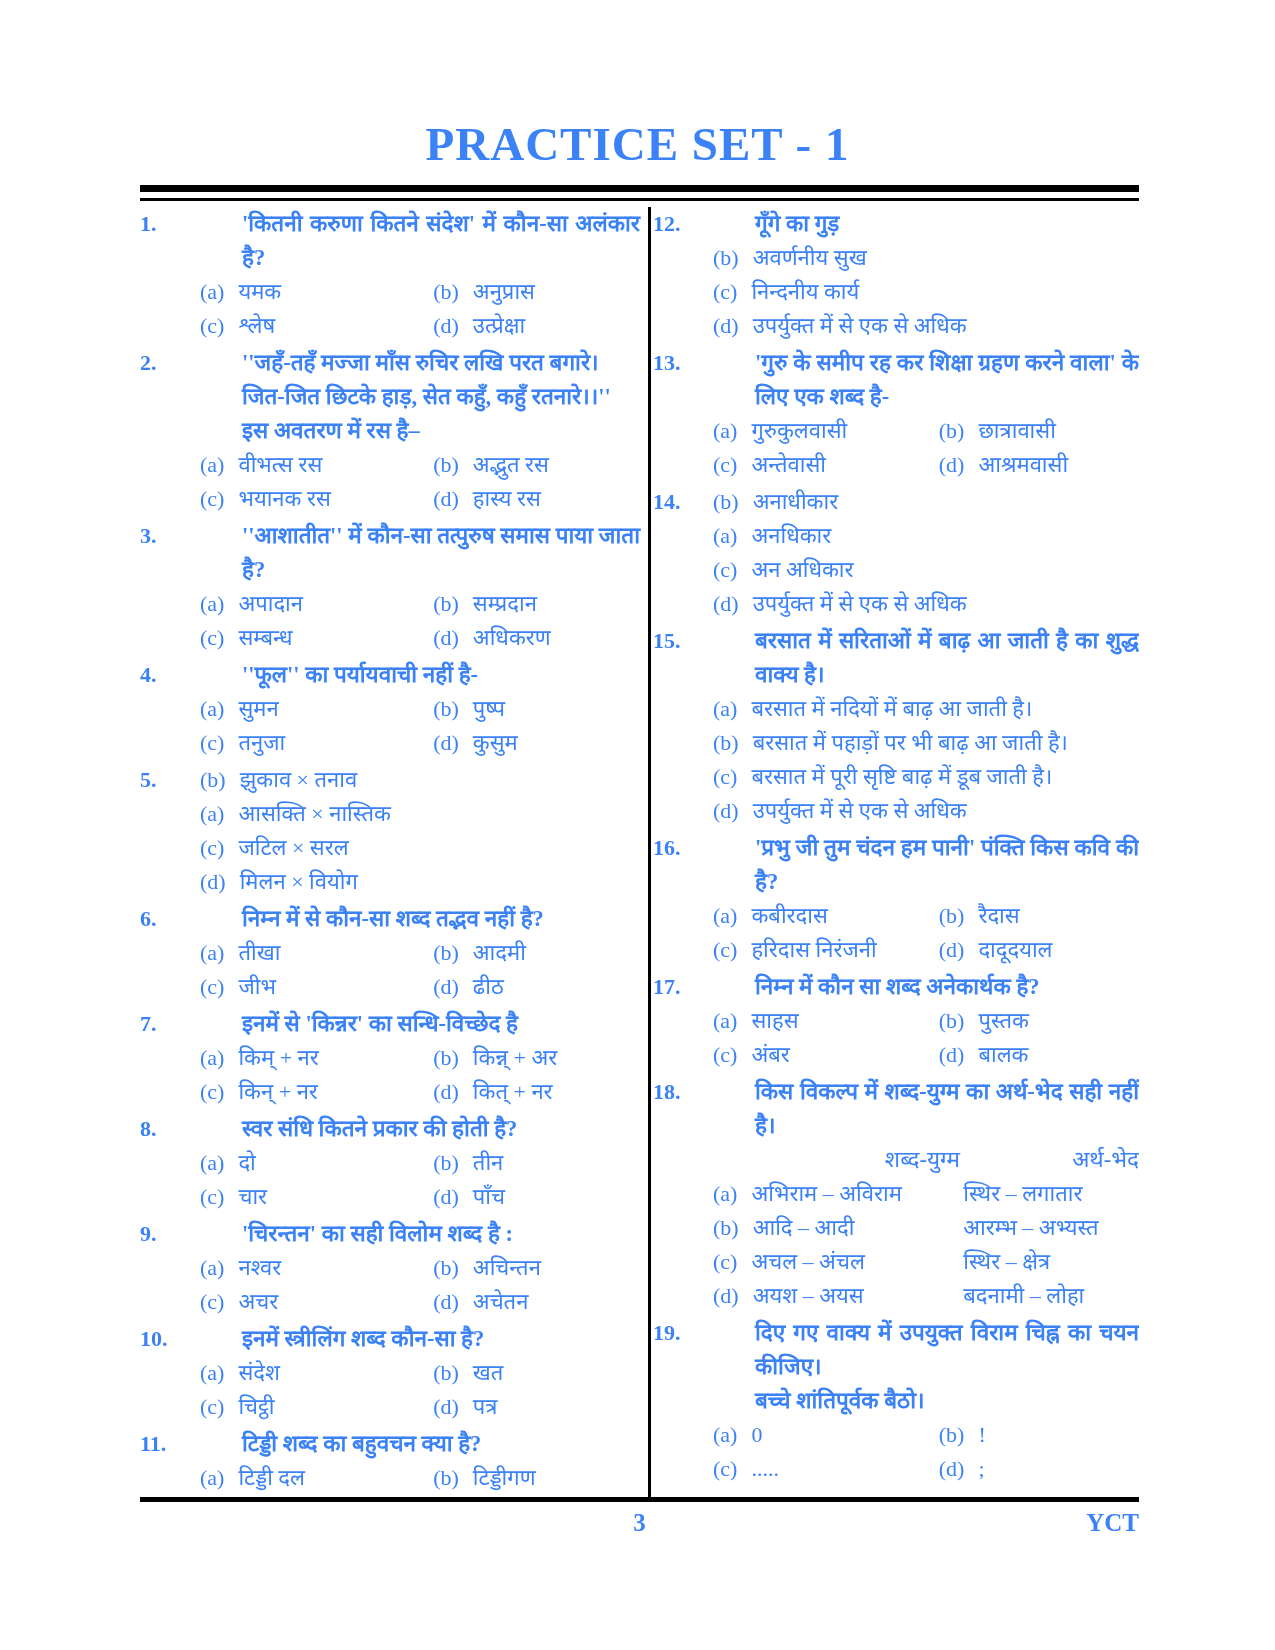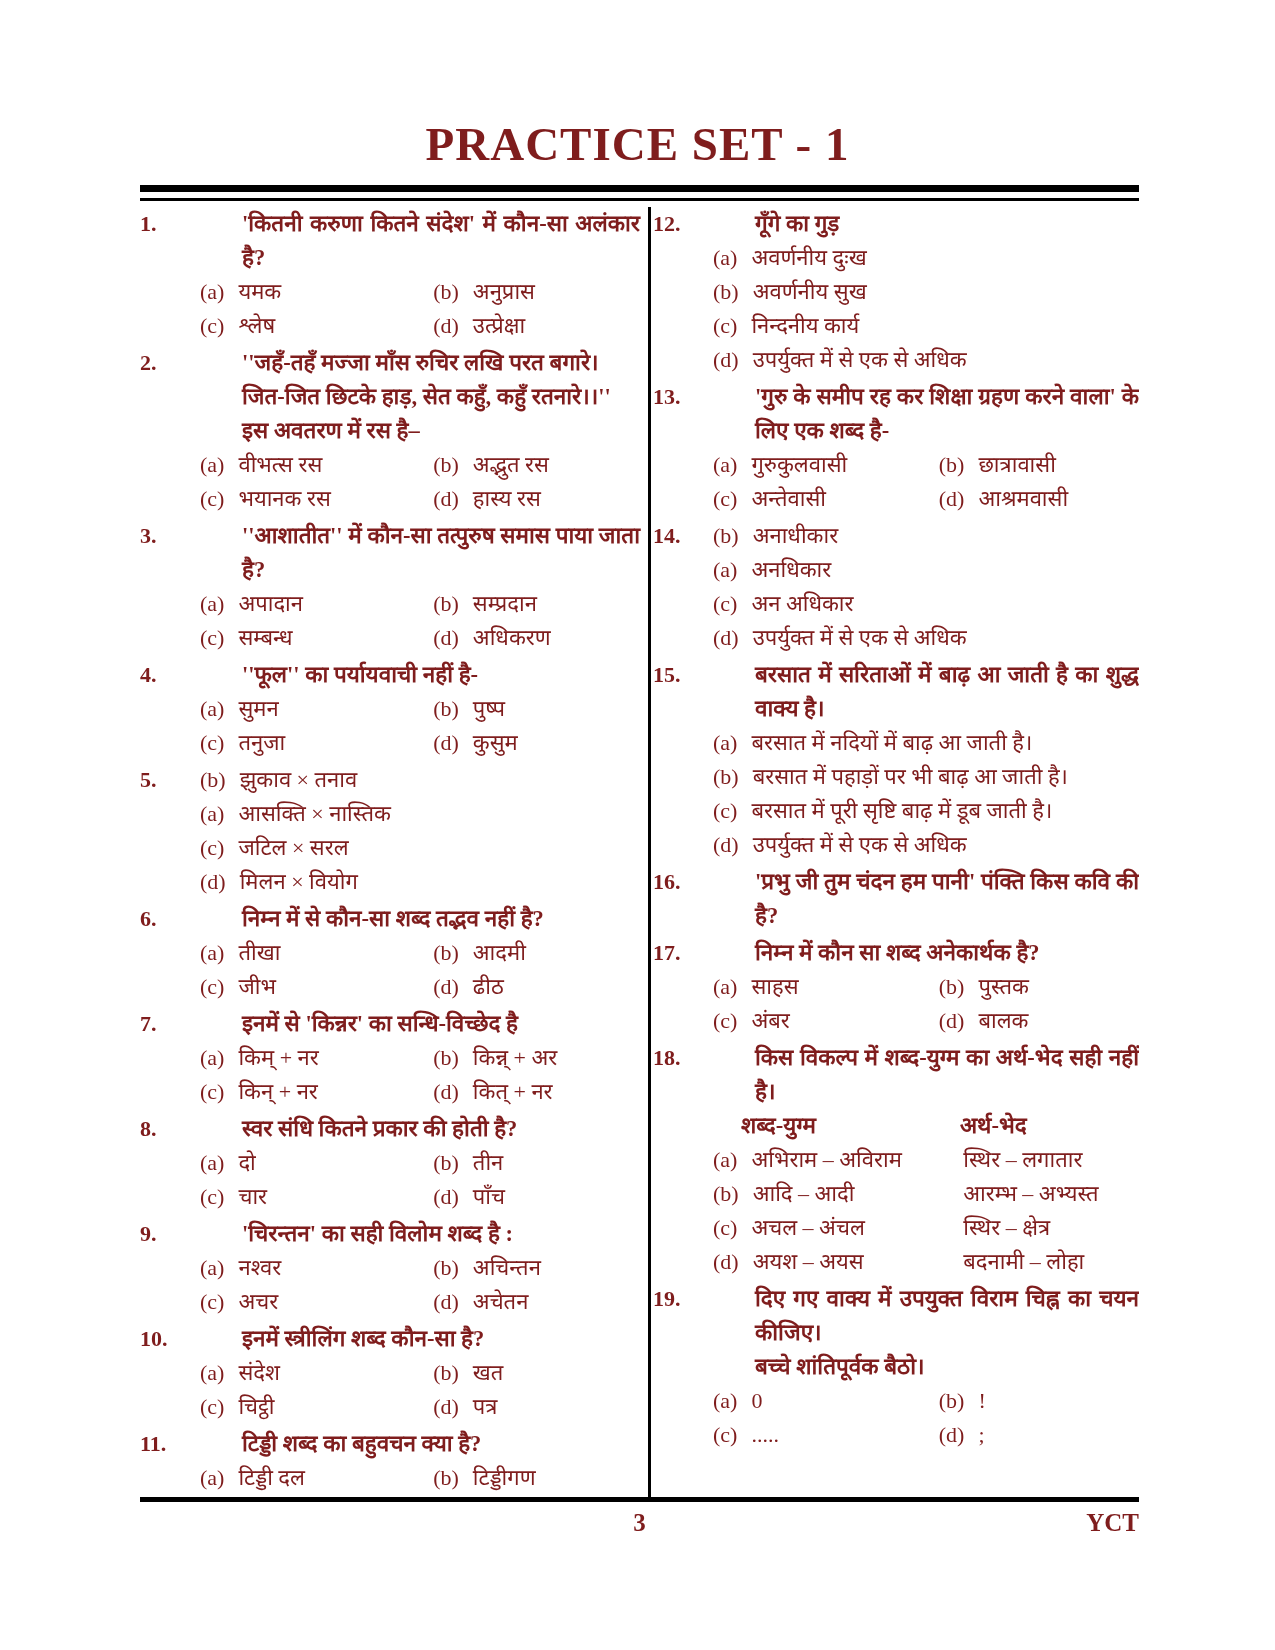"PRACTICE SET - 1" .page { color: #7f1d1d -> #3b82f6 }
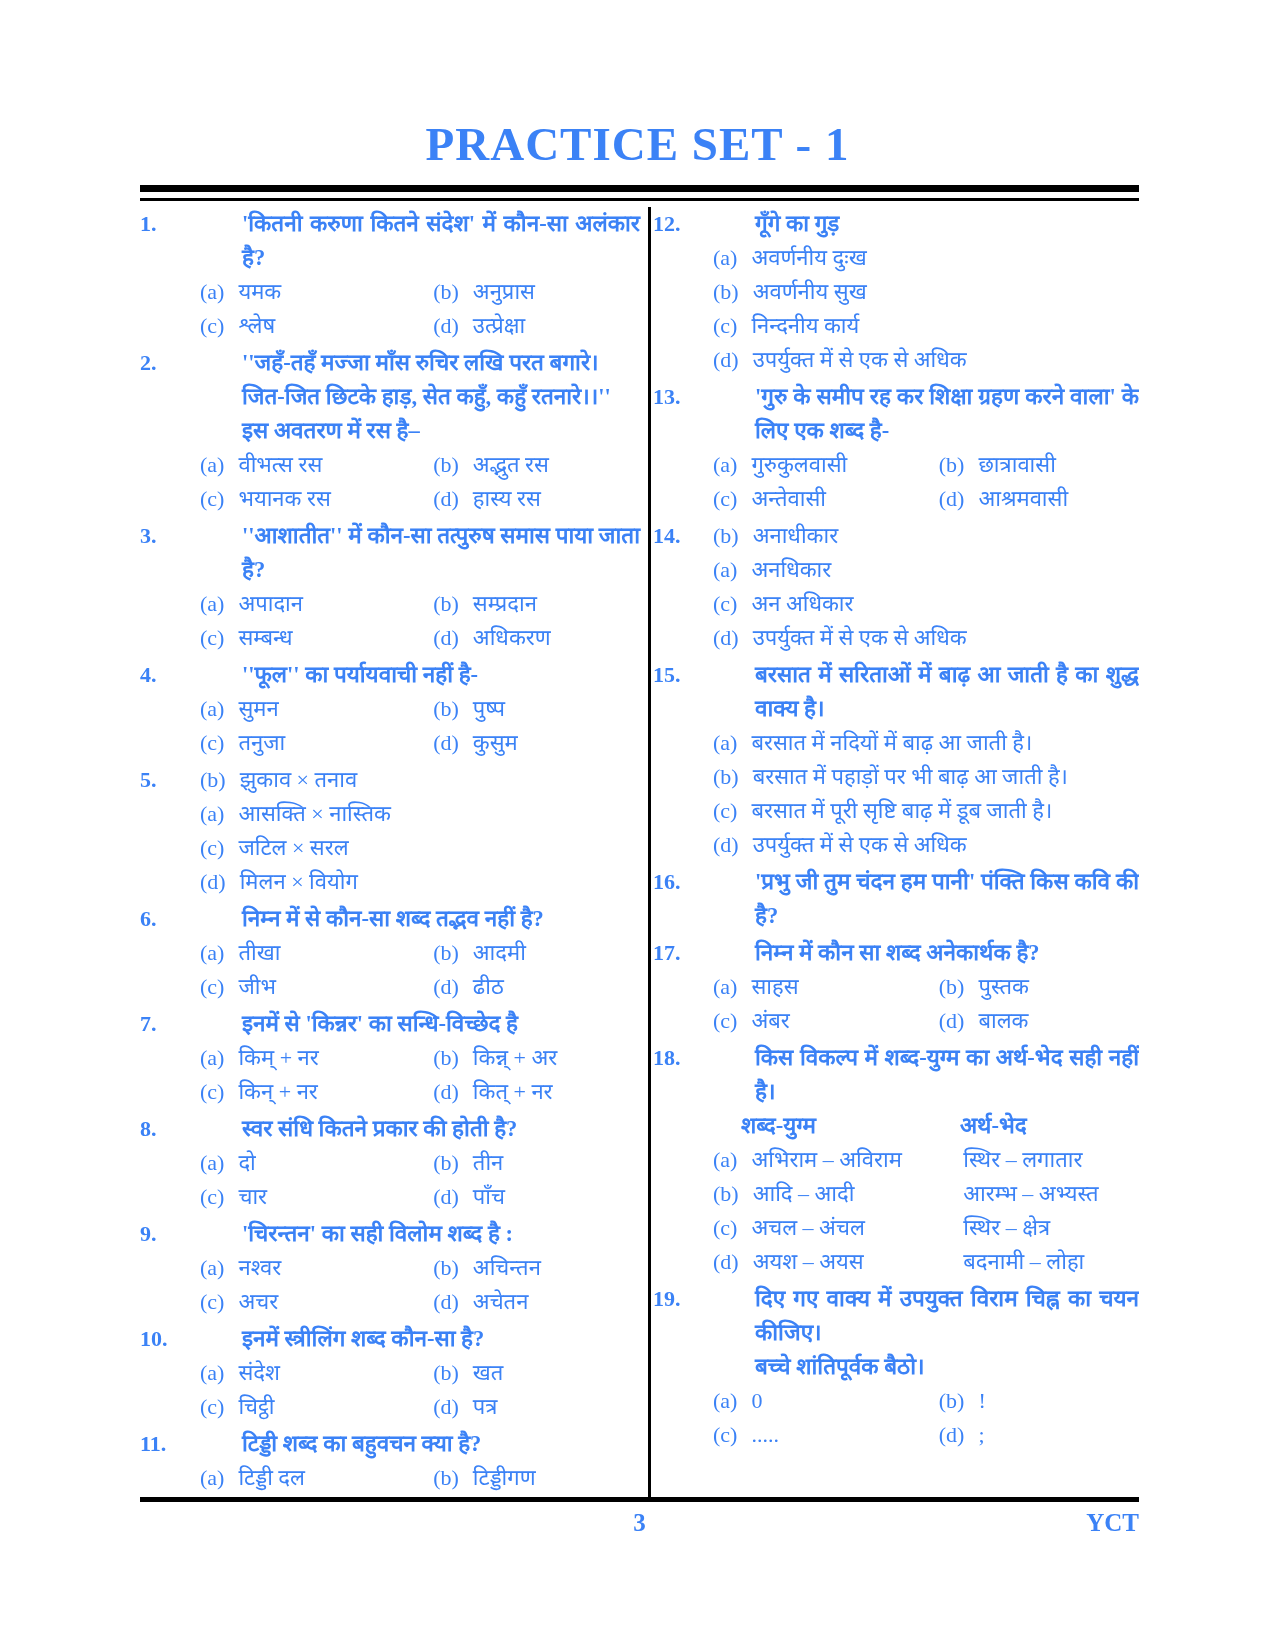"(a) अवर्णनीय दुःख" span.opt { html: <span><span>(a)</span><span>अवर्णनीय दुःख</span></span> -> none }
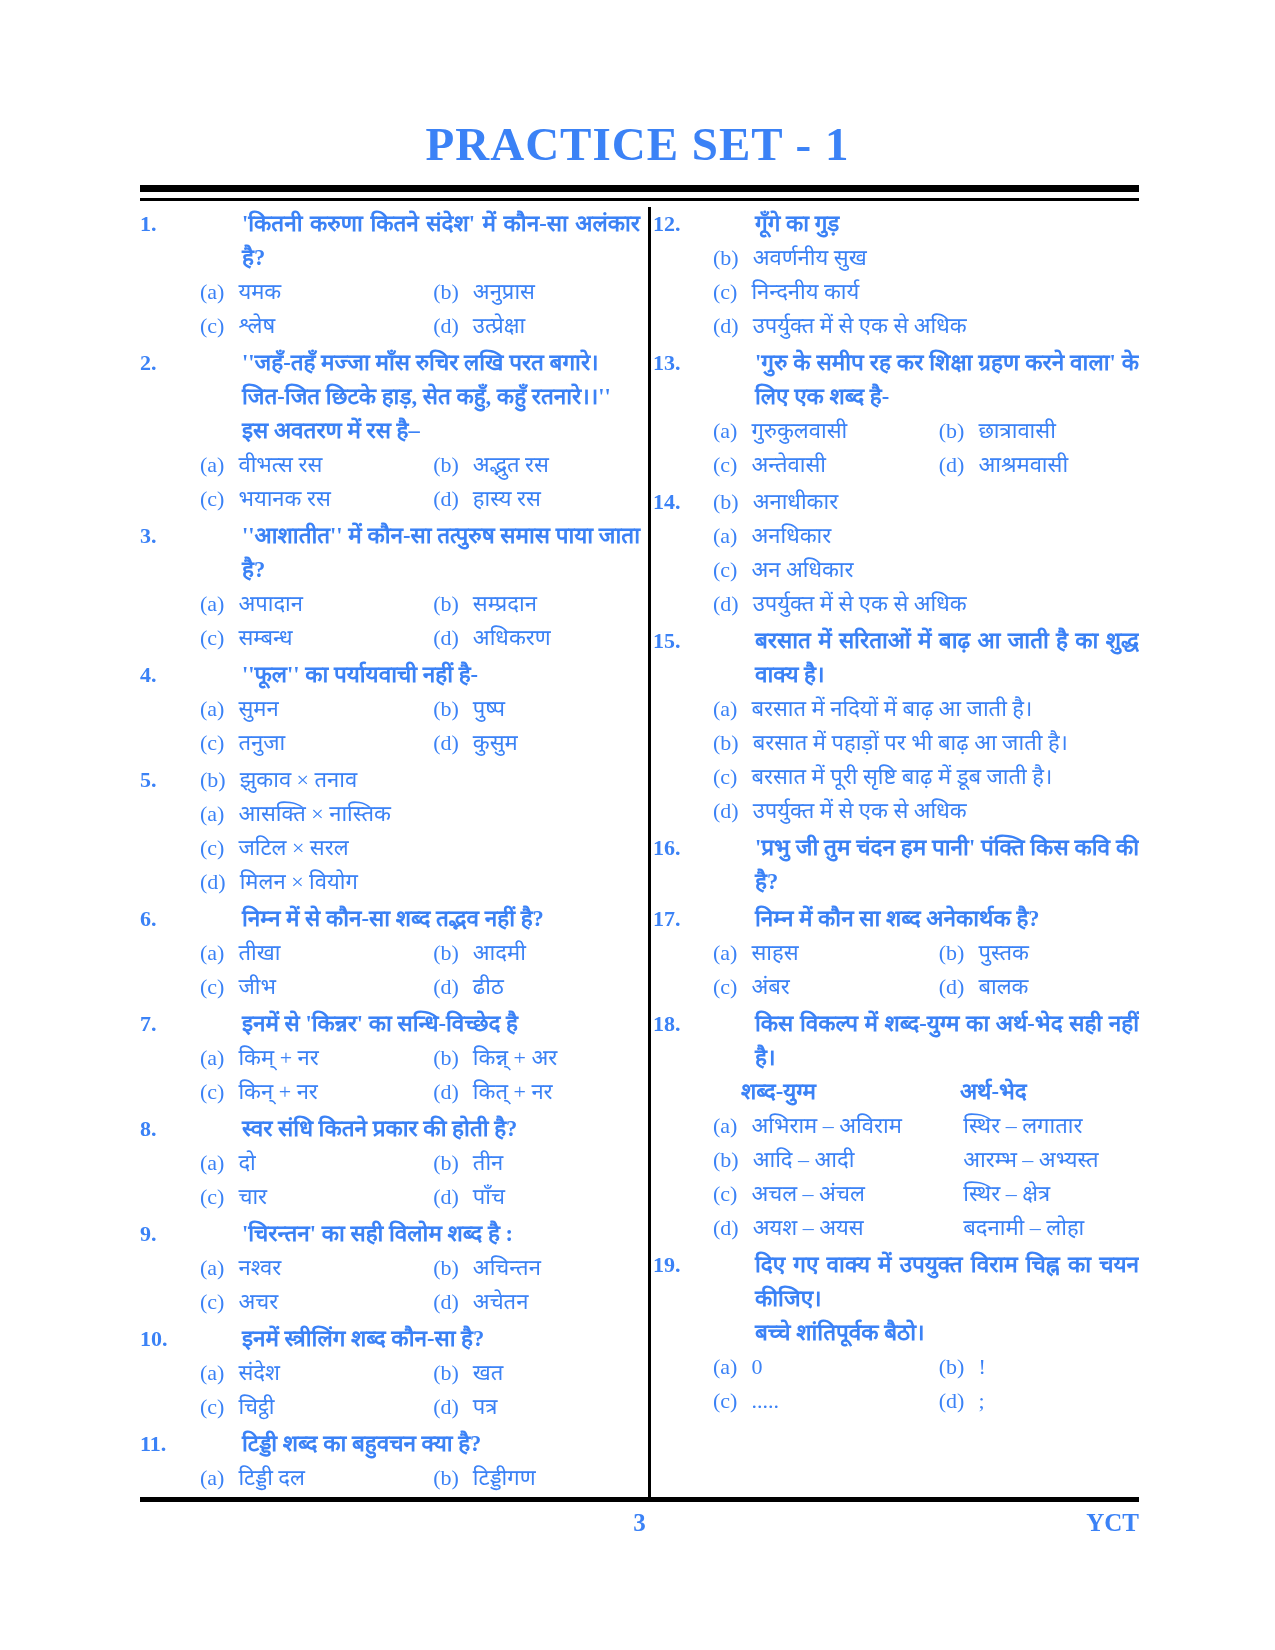"(a) कबीरदास" div.opts-pairs { html: none -> <div> <span><span>(a)</span><span>कबीरदास</span></span> <span><span>(b)</span><span>रैदास</span></span> <span><span>(c)</span><span>हरिदास निरंजनी</span></span> <span><span>(d)</span><span>दादूदयाल</span></span> </div> }
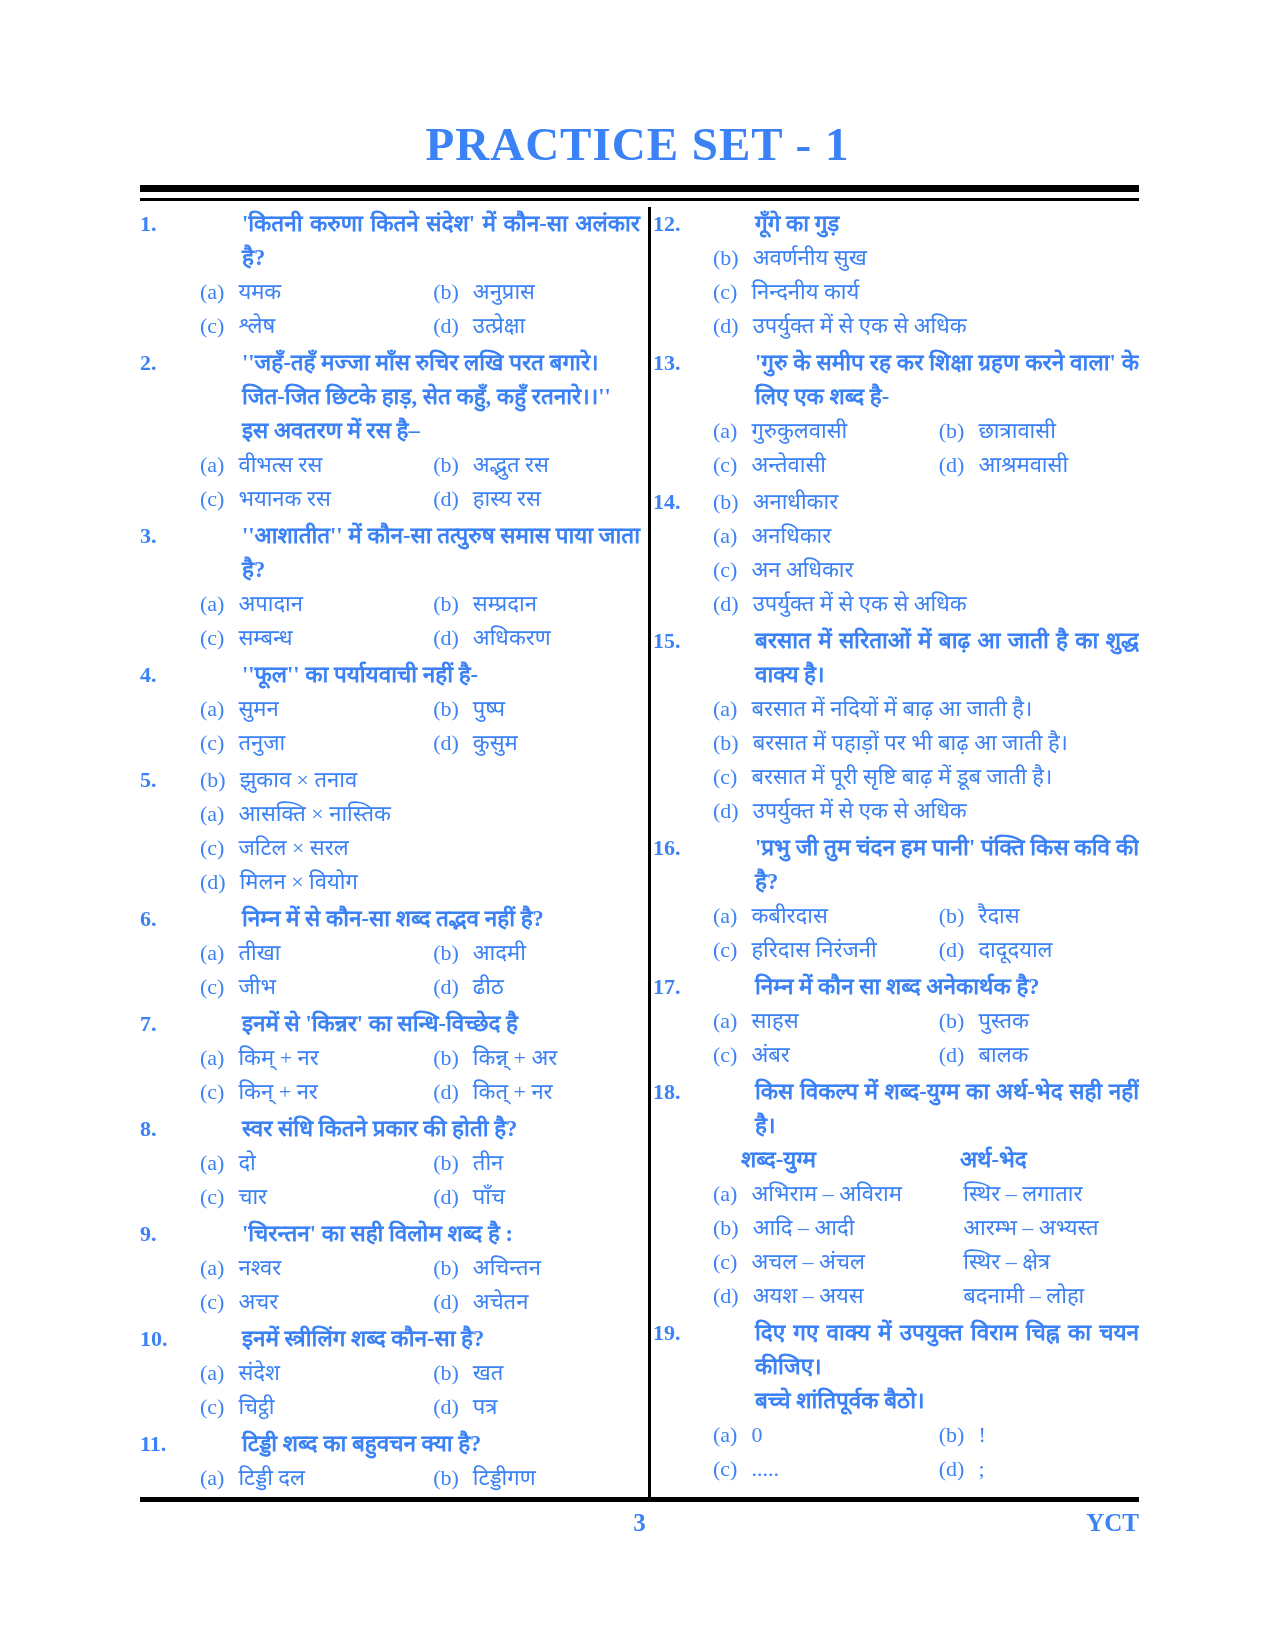"शब्द-युग्म" .thead-row { font-weight: 700 -> 400; text-align: none -> right }
